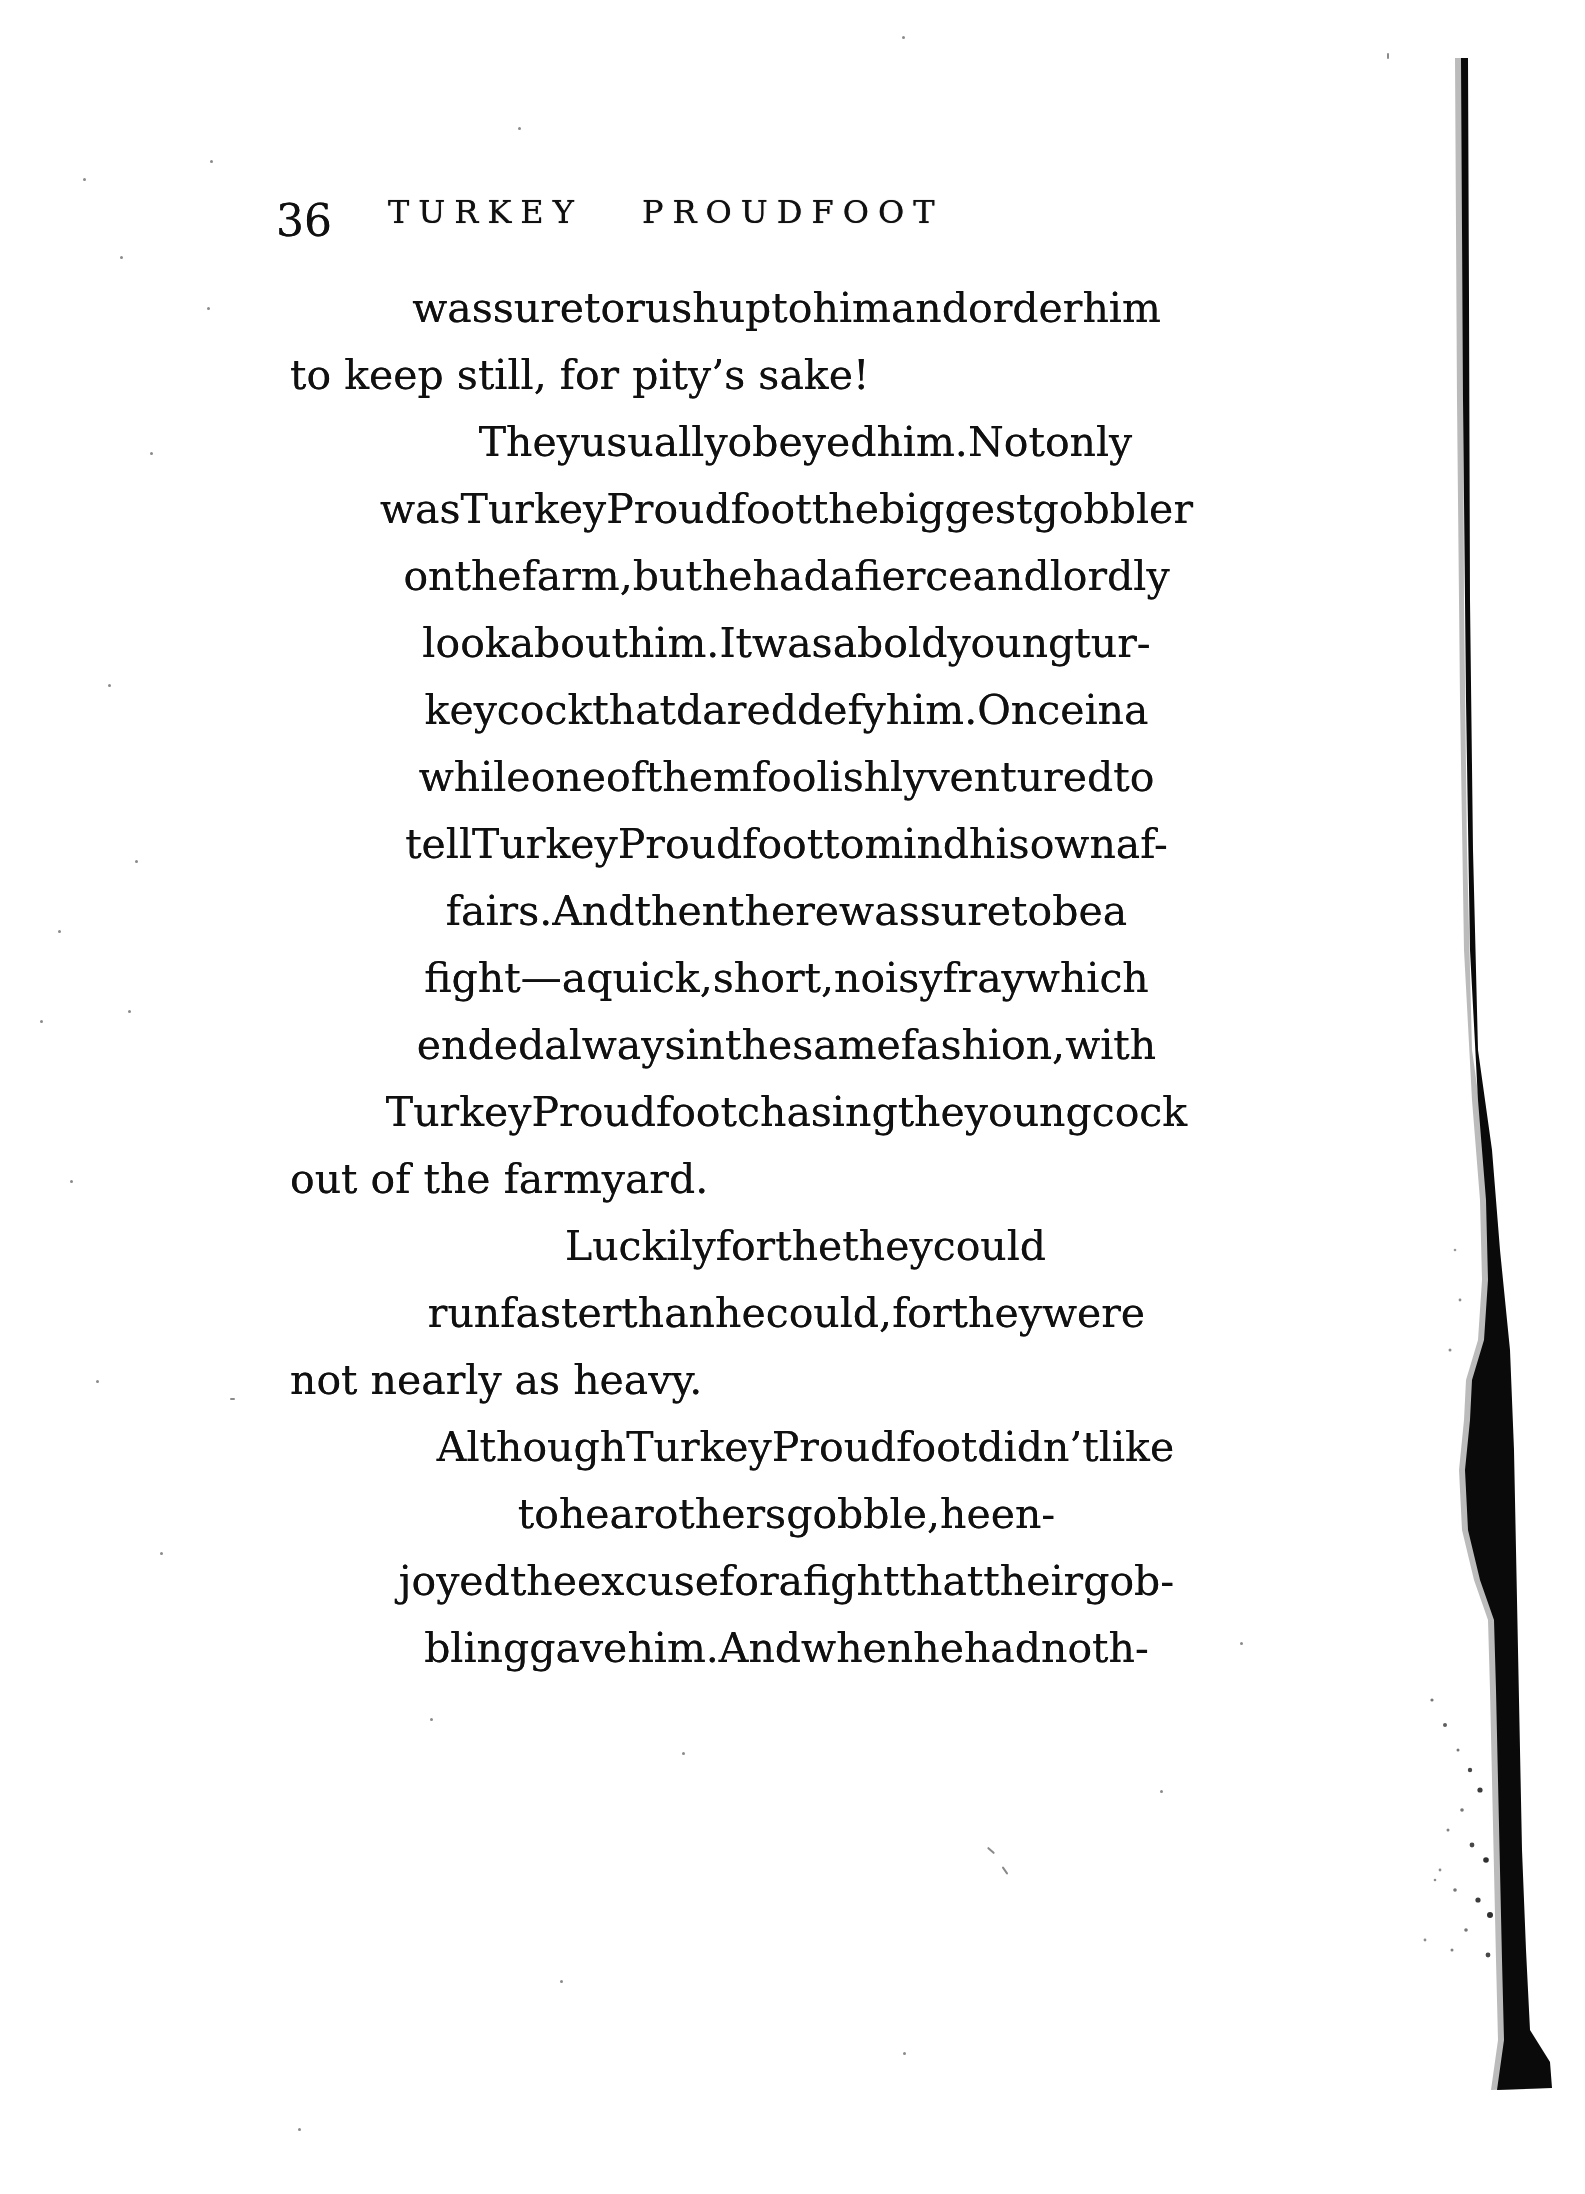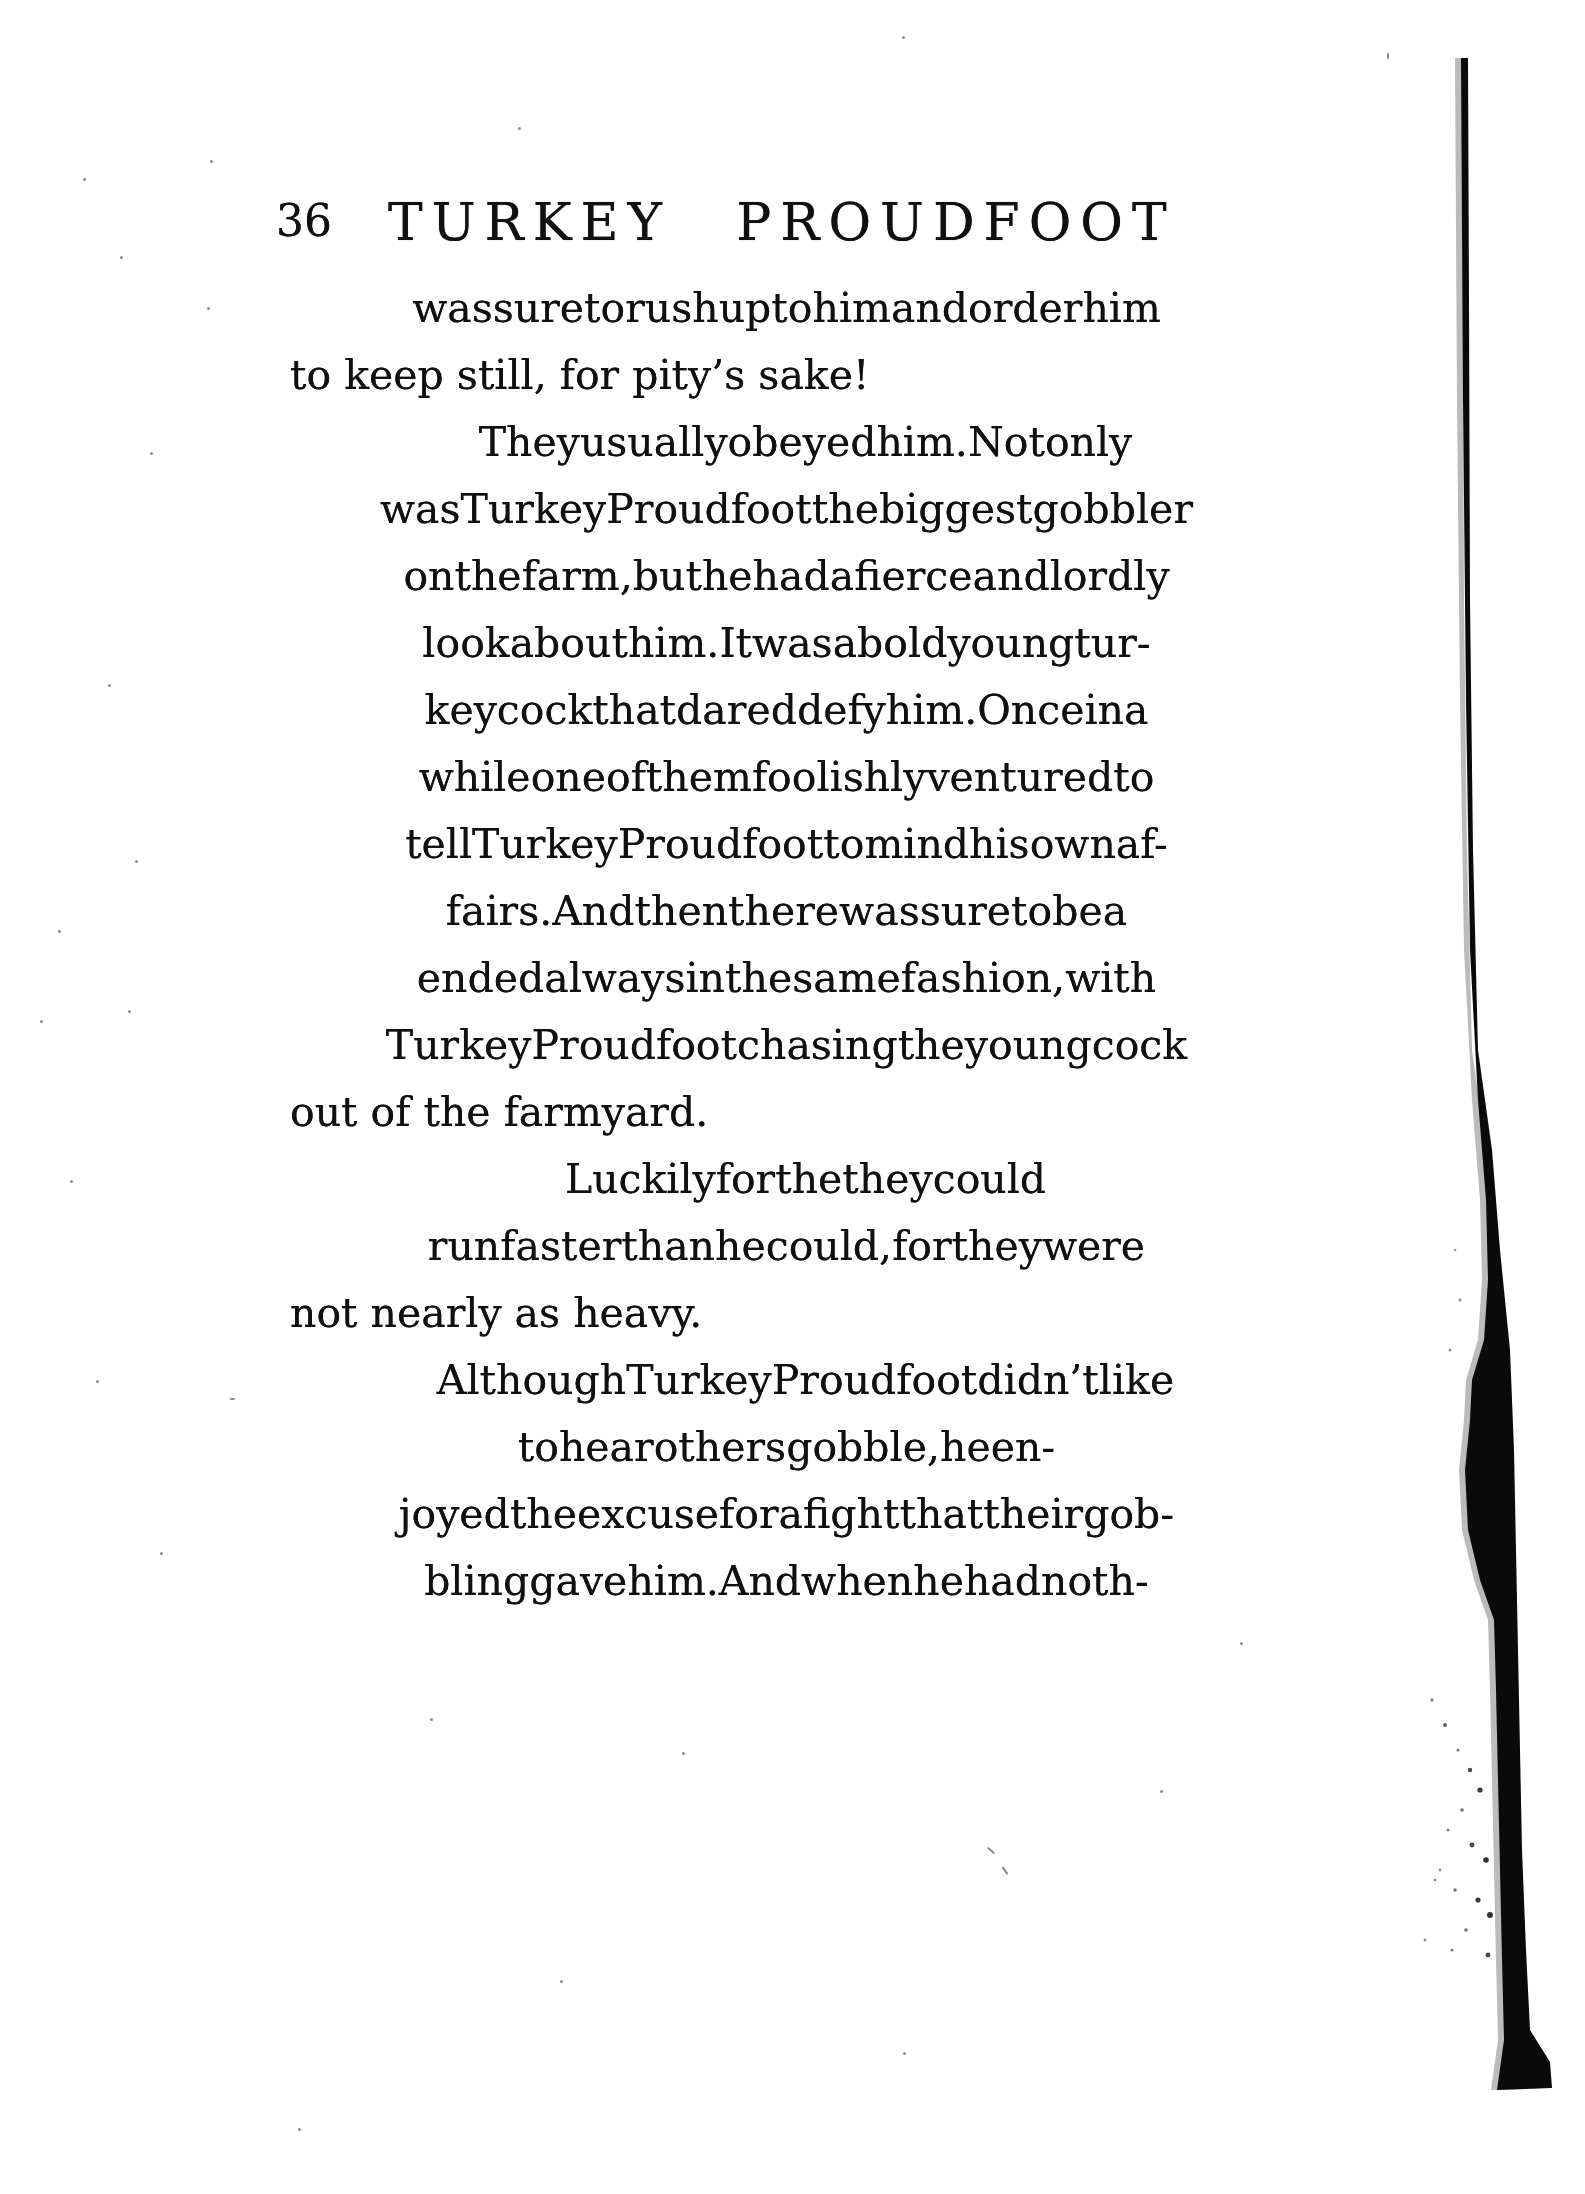"TURKEY PROUDFOOT" .running-title { font-size: 52px -> 32px }
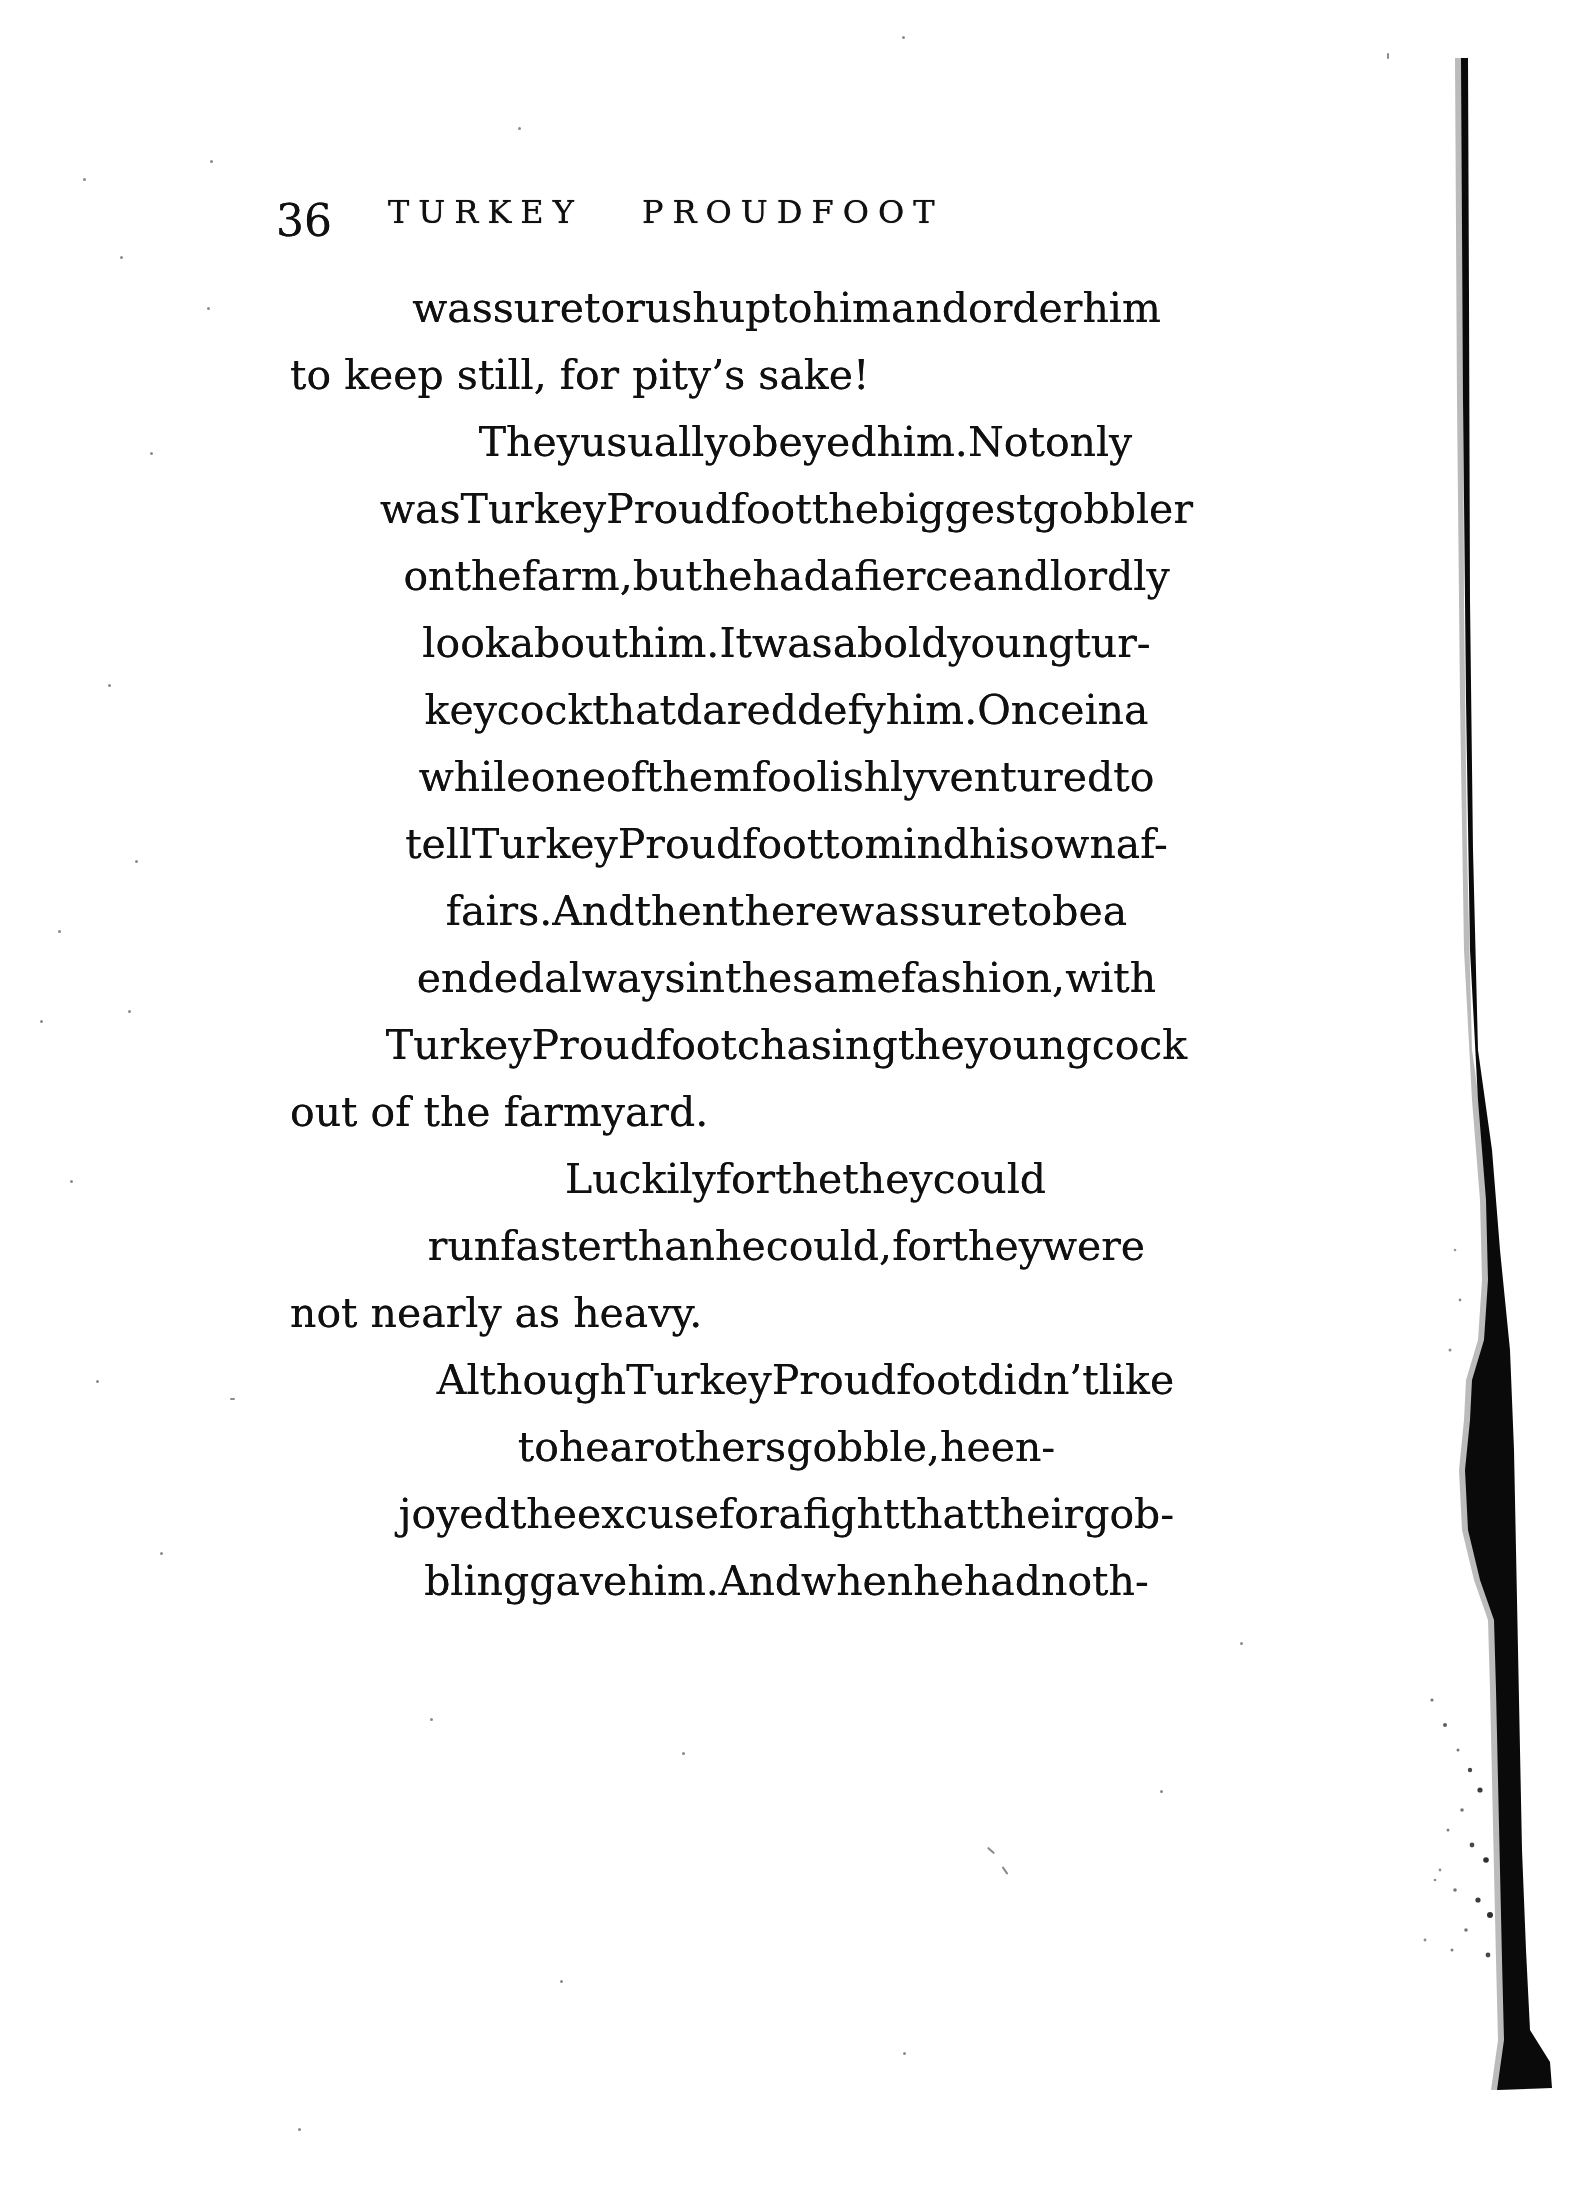"fight—a" div.line { html: none -> <div><span>fight—a</span><span>quick,</span><span>short,</span><span>noisy</span><span>fray</span><span>which</span></div> }
